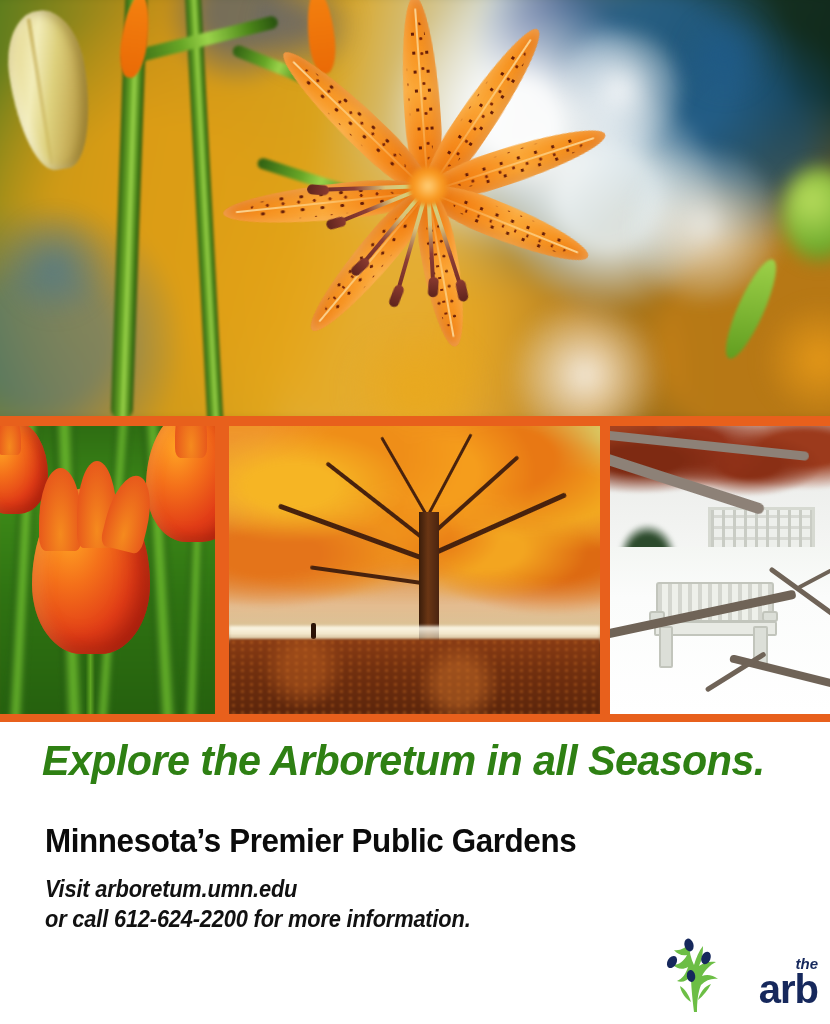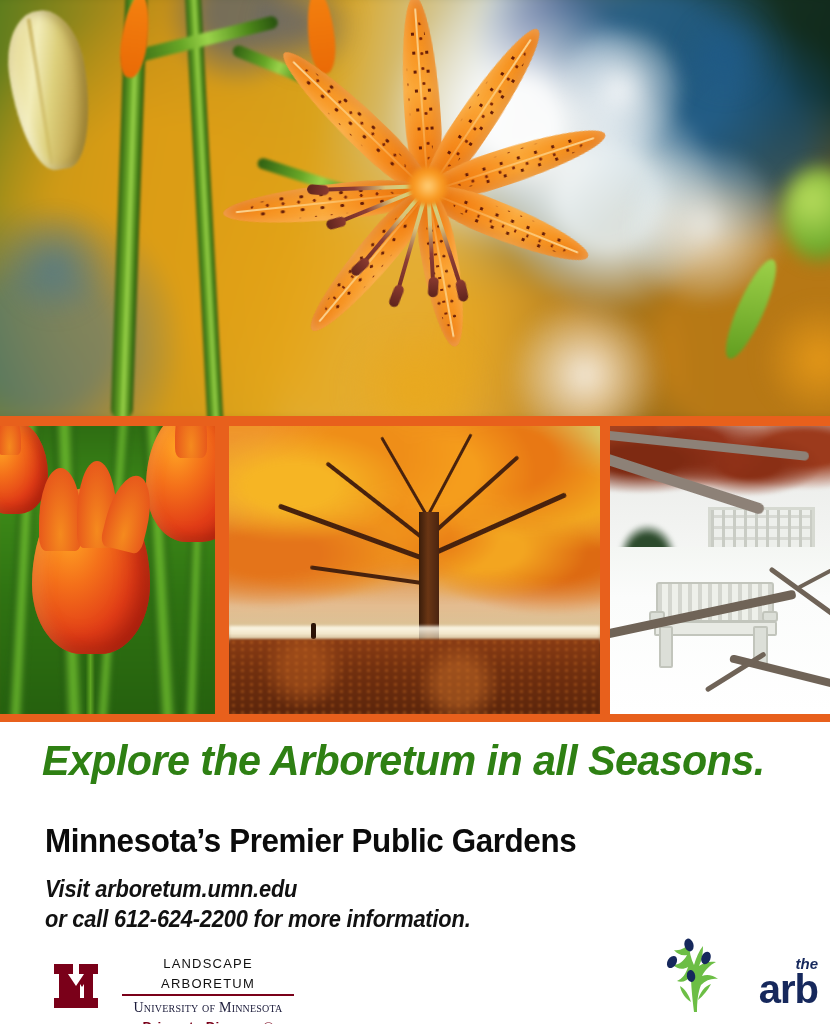"LANDSCAPE ARBORETUM" div.umn-logo { html: <div> <div> <svg> <path></path> </svg> </div> <div> <div>LANDSCAPE ARBORETUM</div> <div></div> <div>University of Minnesota</div> <div>Driven to Discover®</div> </div> </div> -> none }
